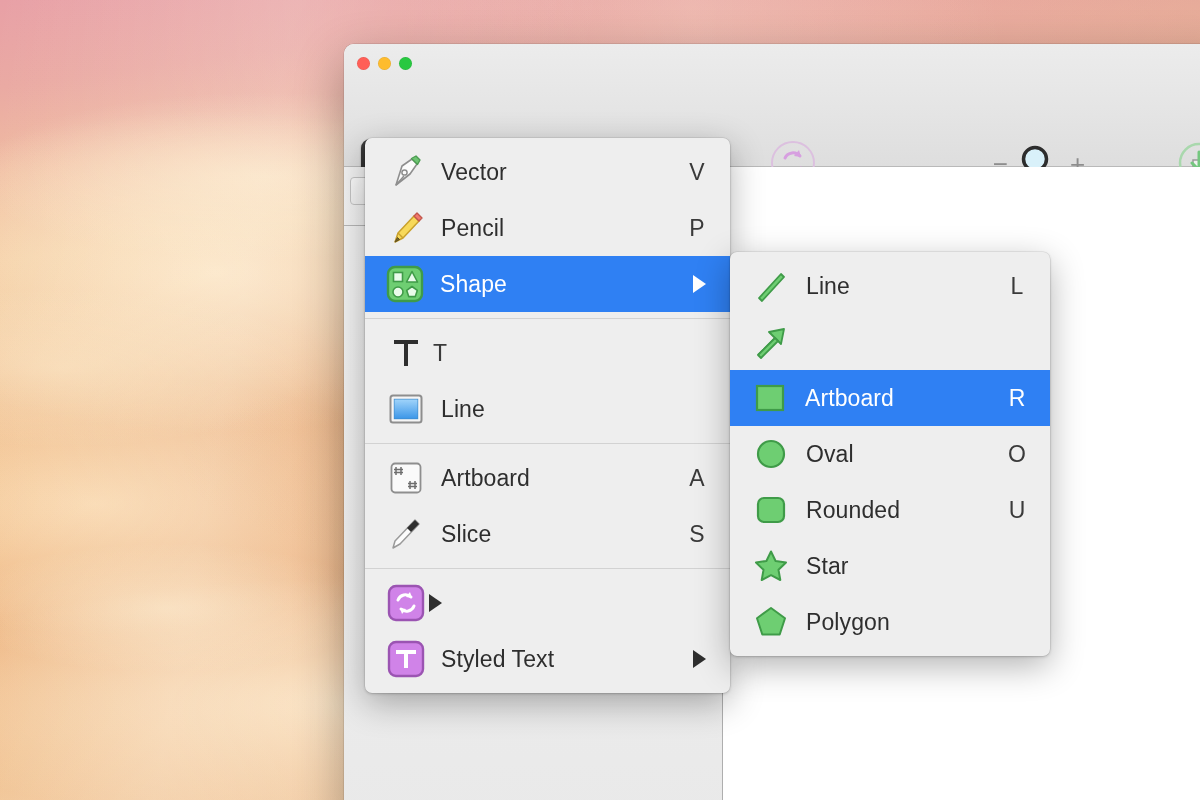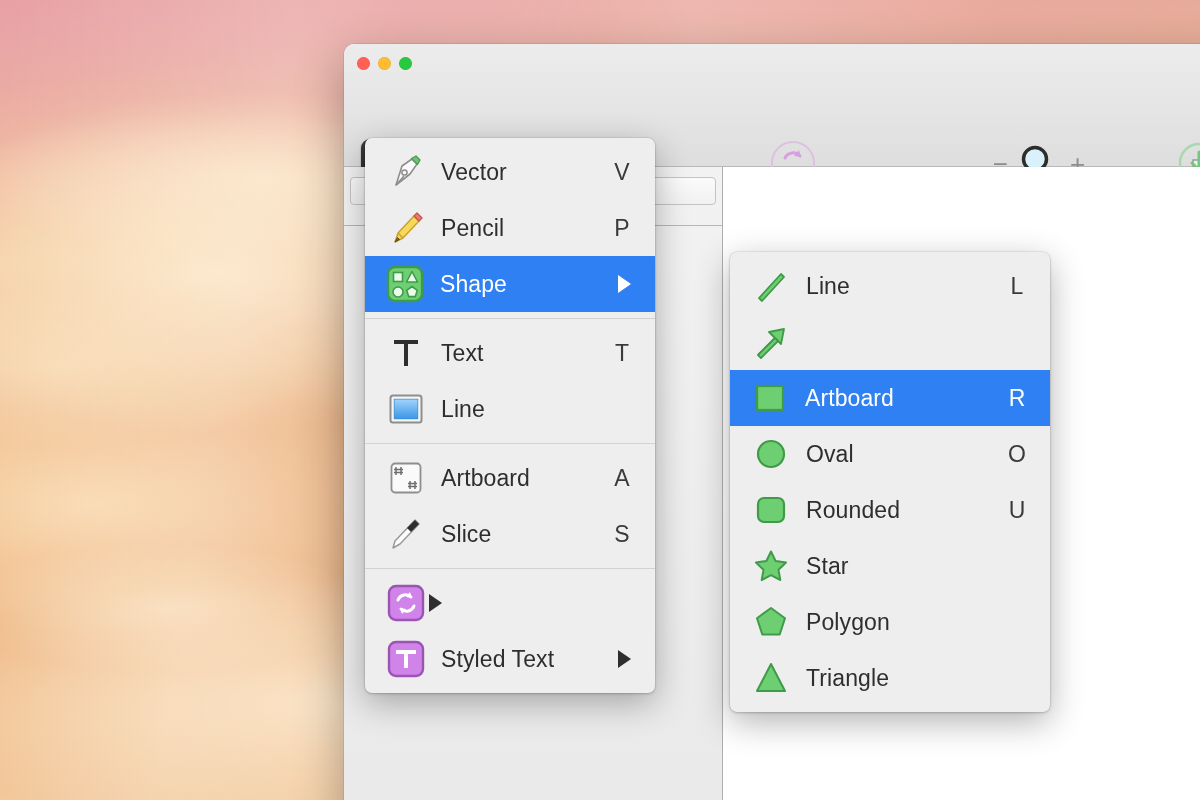"Vector" #main-menu { width: 290px -> 365px }
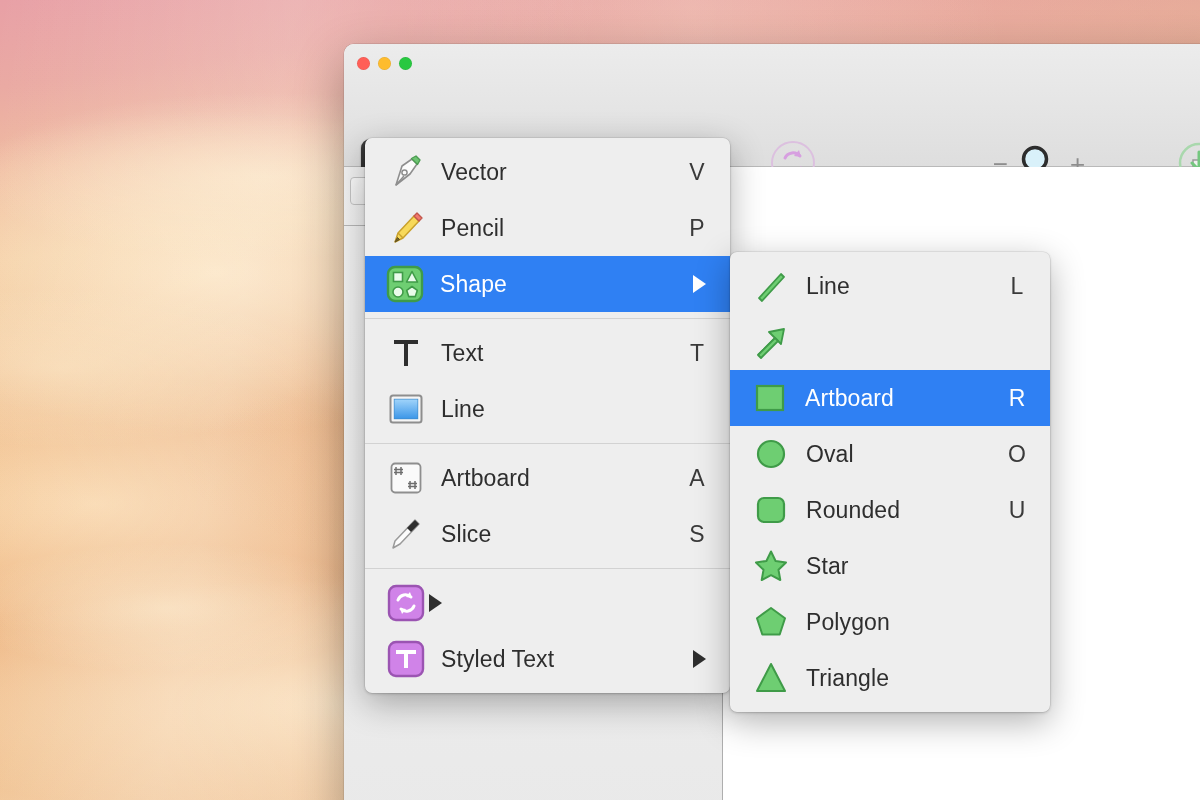"Text" span.label { html: <span>Text</span> -> none }
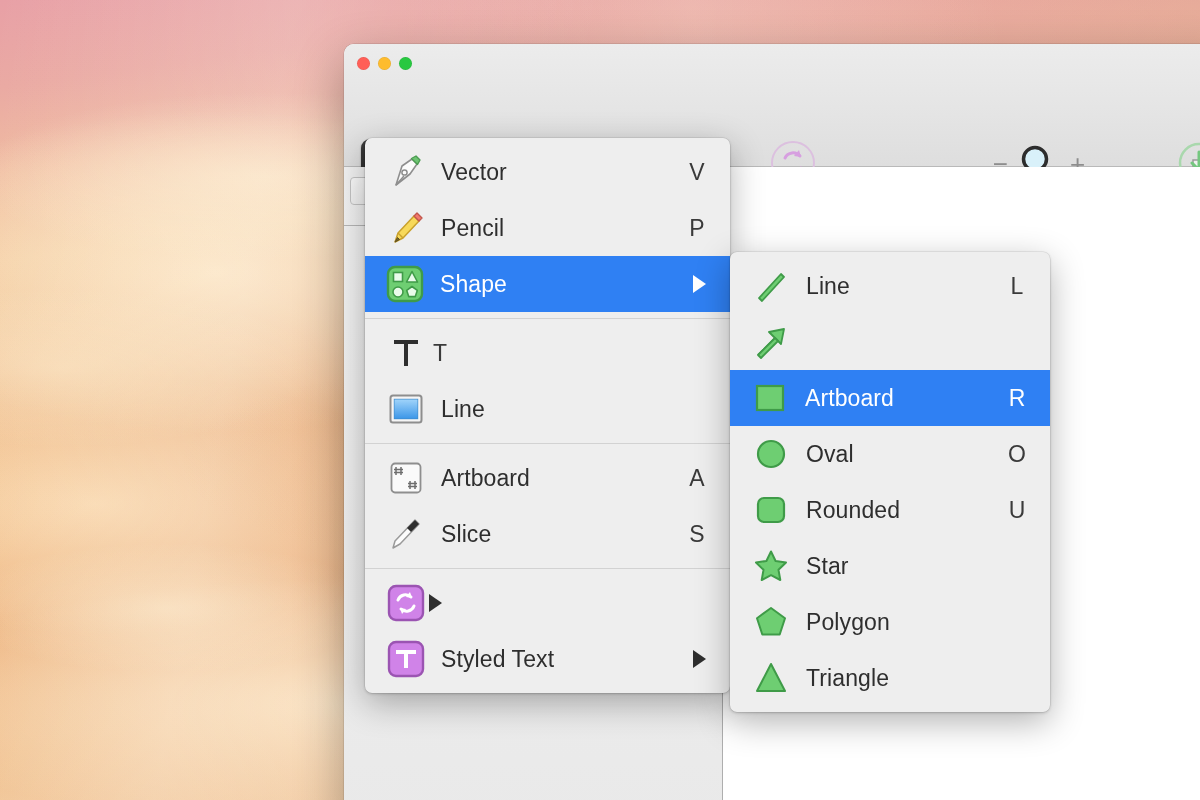"Triangle" div.menu-row { html: <div> <span> <svg> <path></path> </svg> </span> <span>Triangle</span> <span></span> </div> -> none }
